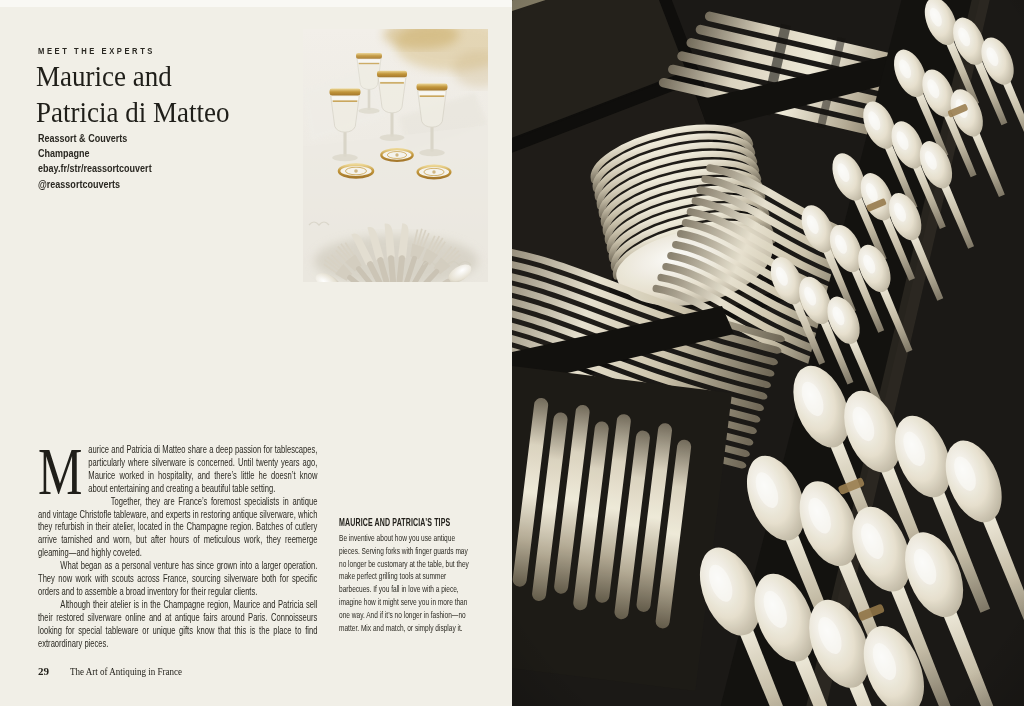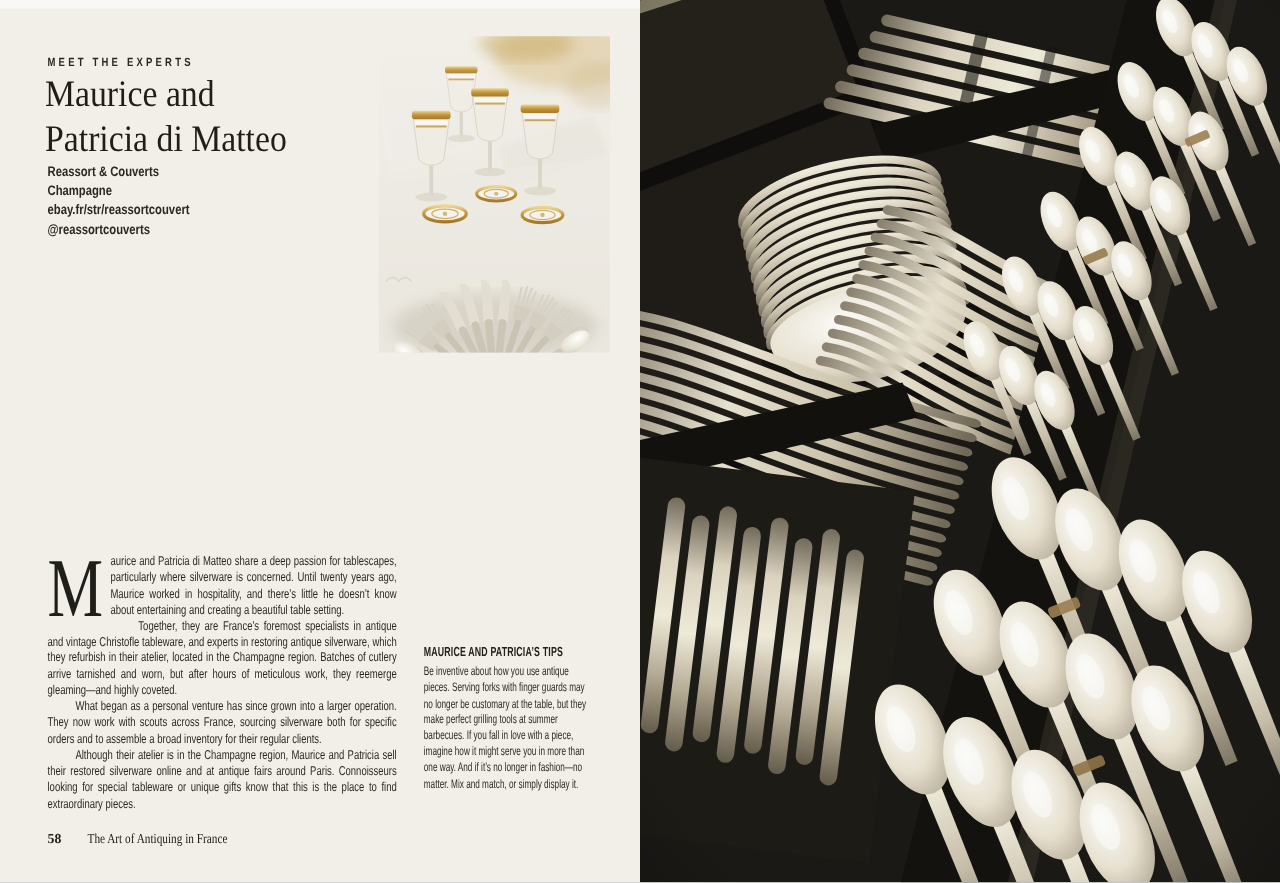"58" span.pagenum { text: 58 -> 29 }
